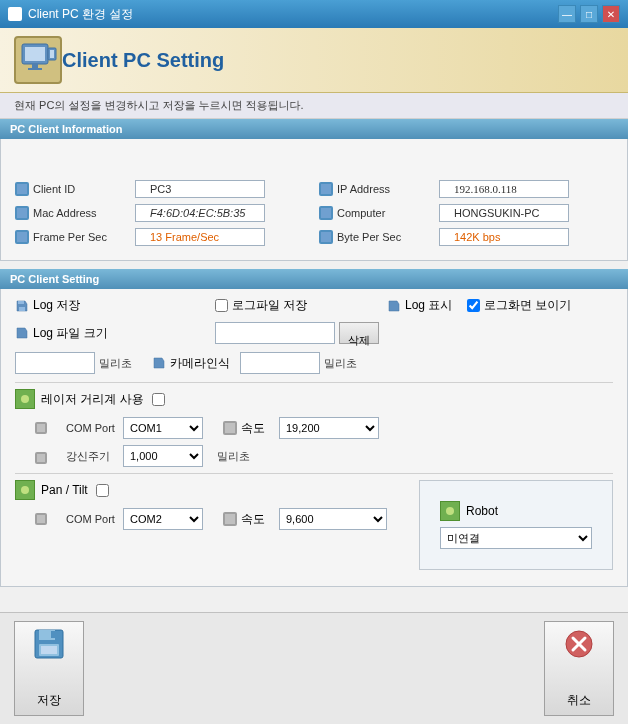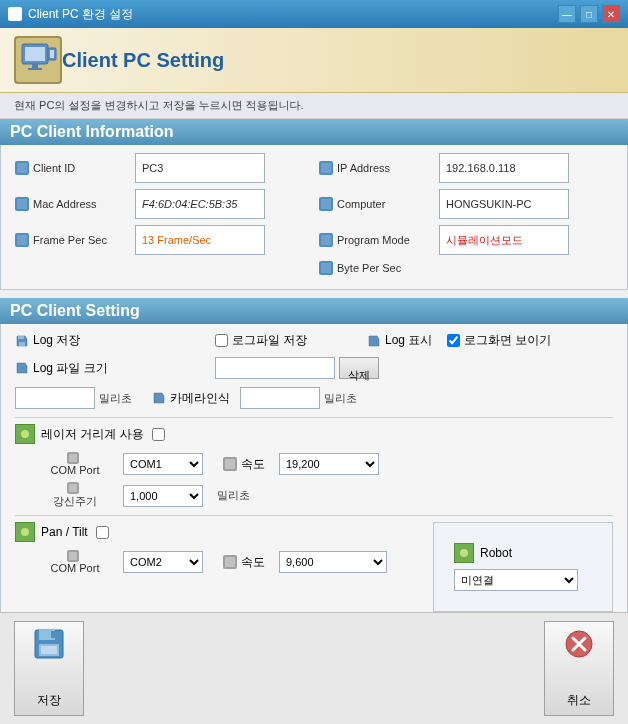"PC Client Information" .section-header { font-size: 16px -> 11px }
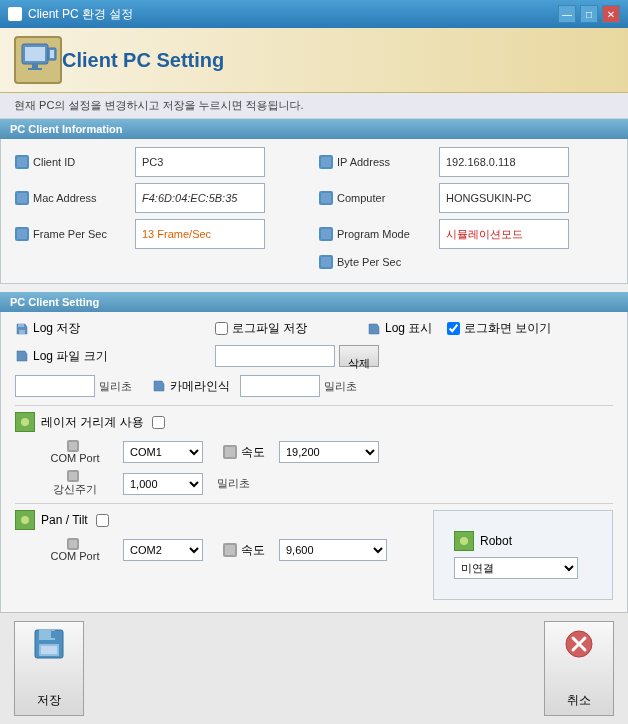"Client ID" .two-col { margin-top: none -> 33px }
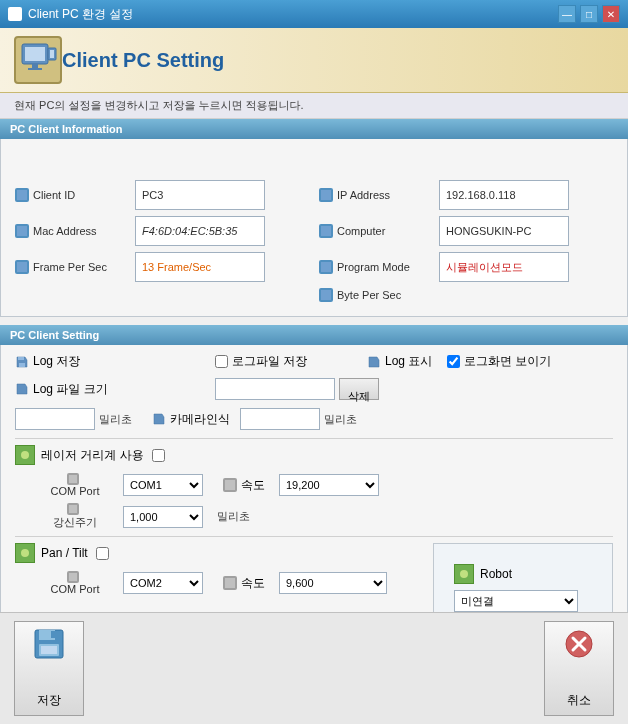"PC3" .form-value { height: 30px -> 18px; padding: 2px 6px -> 2px 14px }
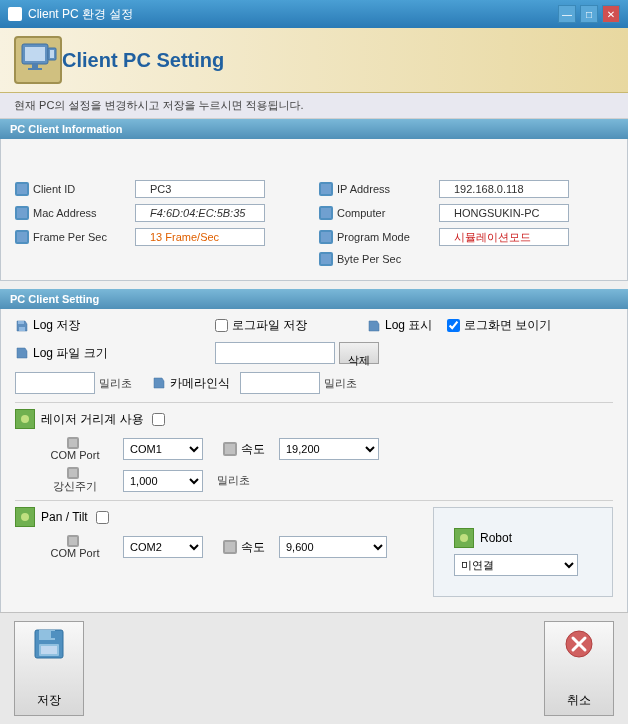"192.168.0.118" div.form-value { font-family: none -> Liberation Serif, serif }
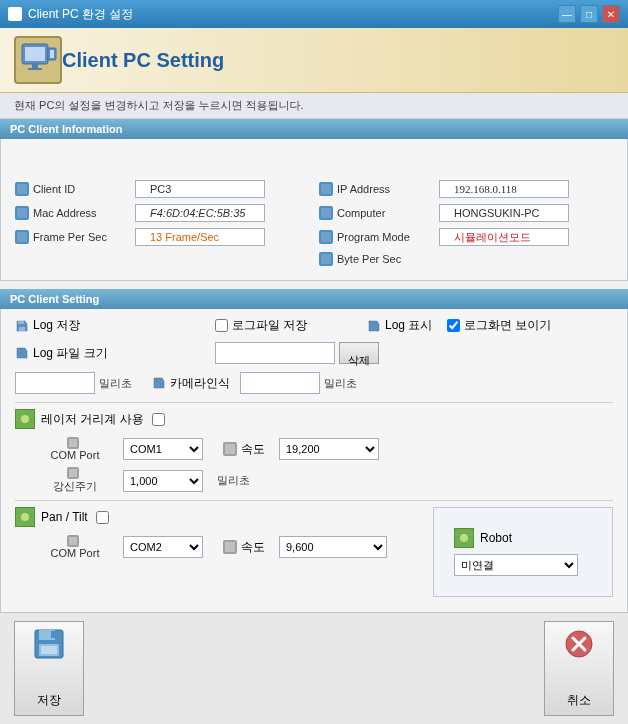"Program Mode" div.form-row { html: <div> <div> <div> <svg> <rect></rect> </svg> </div> <span>Program Mode</span> </div> <div>시뮬레이션모드</div> </div> -> none }
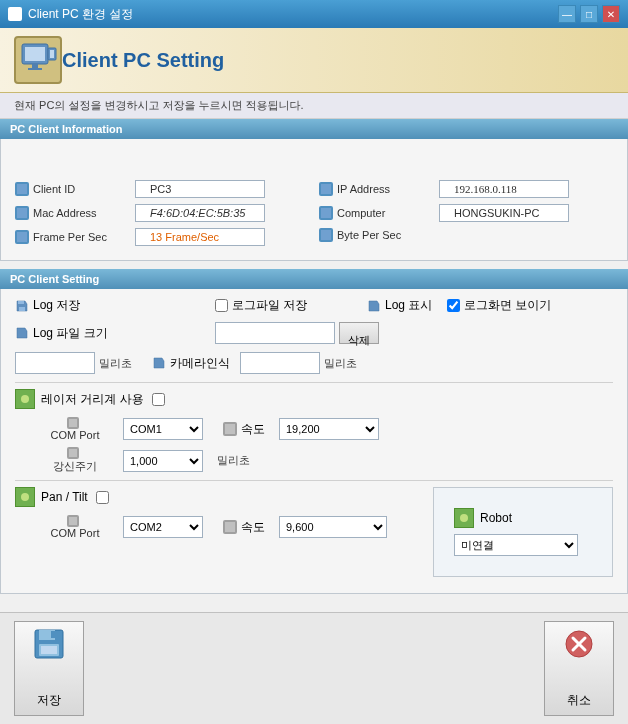"142K bps" div.form-value { html: none -> <div>142K bps</div> }
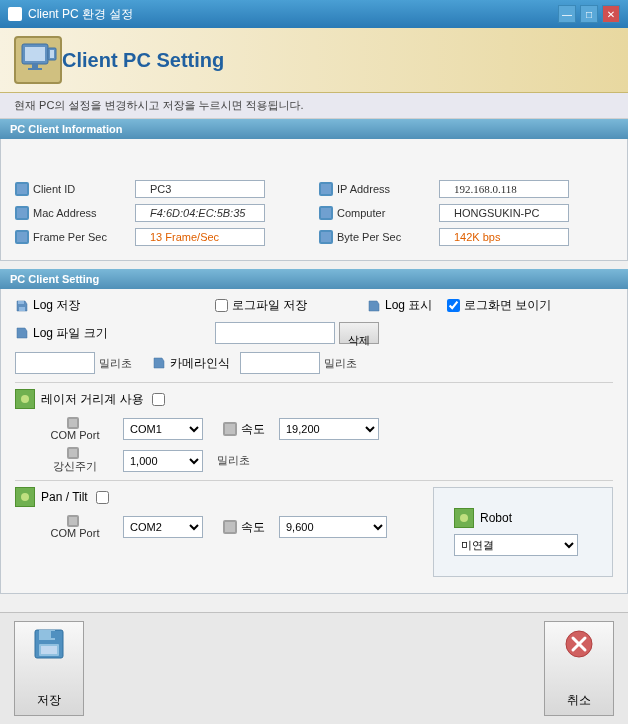"로그파일 저장" div { width: 152px -> 172px }
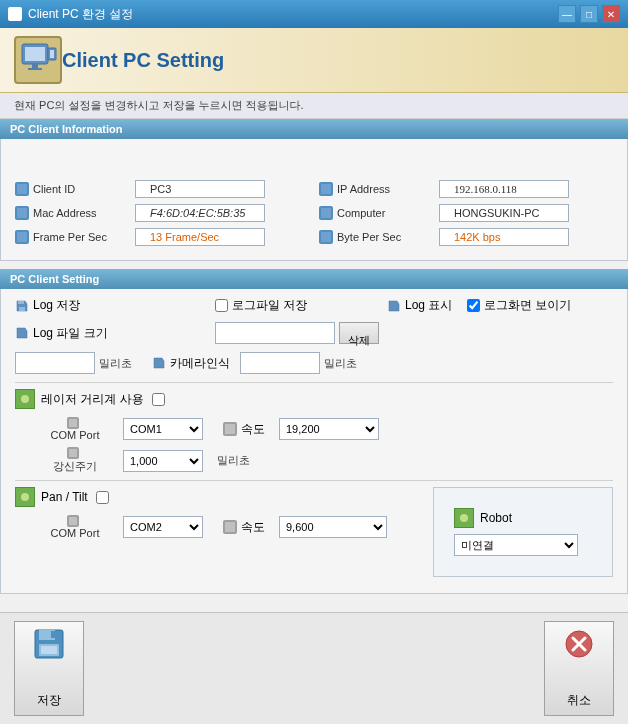"COM Port" .com-label { align-items: center -> flex-end; flex-direction: column -> none; gap: 0 -> 15px }
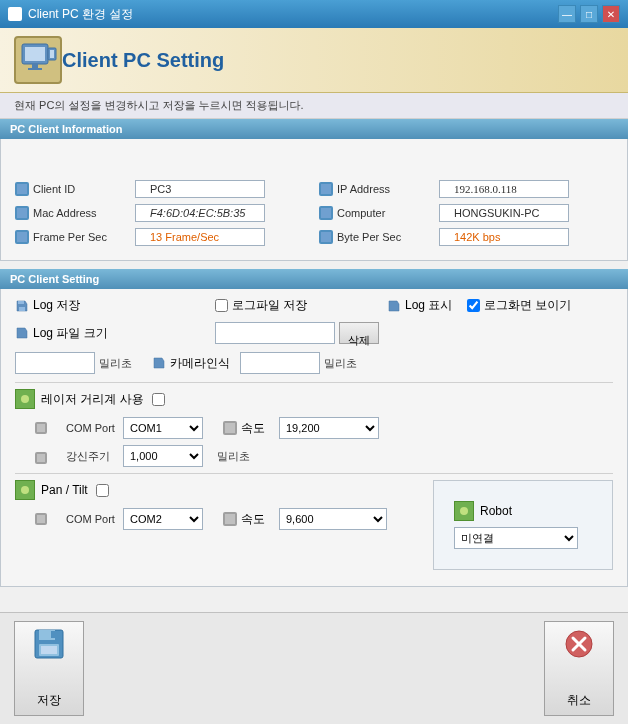"미연결" select { width: 124px -> 152px }
